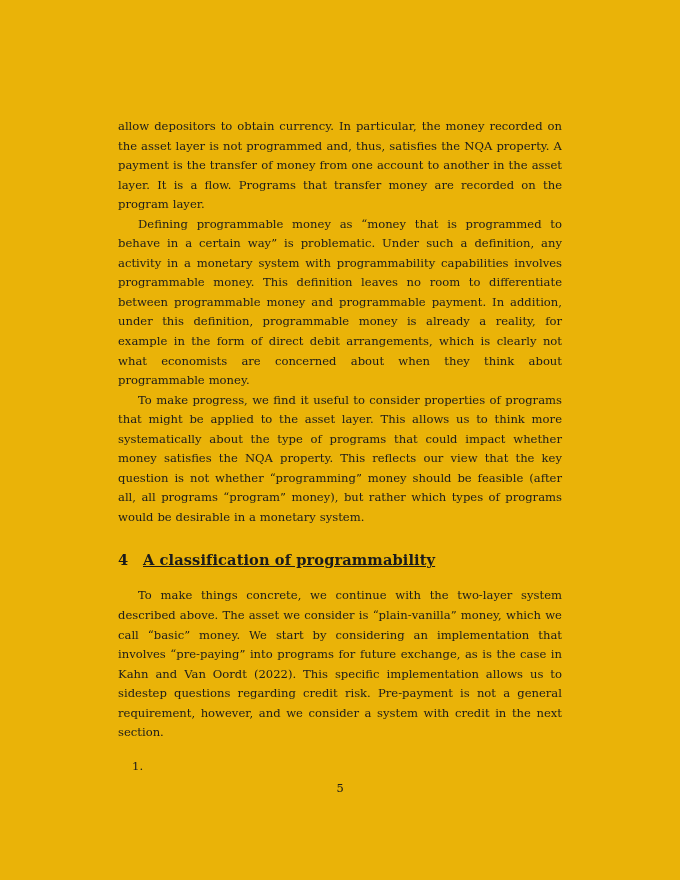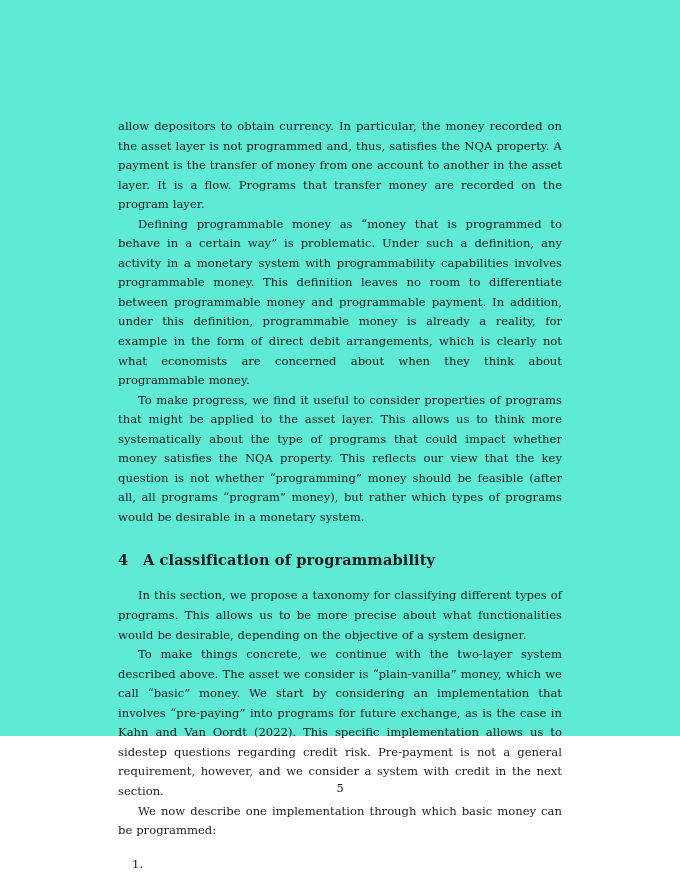"allow depositors to obtain currency." .page { background: #5eead4 -> #eab308; height: 736px -> 880px }
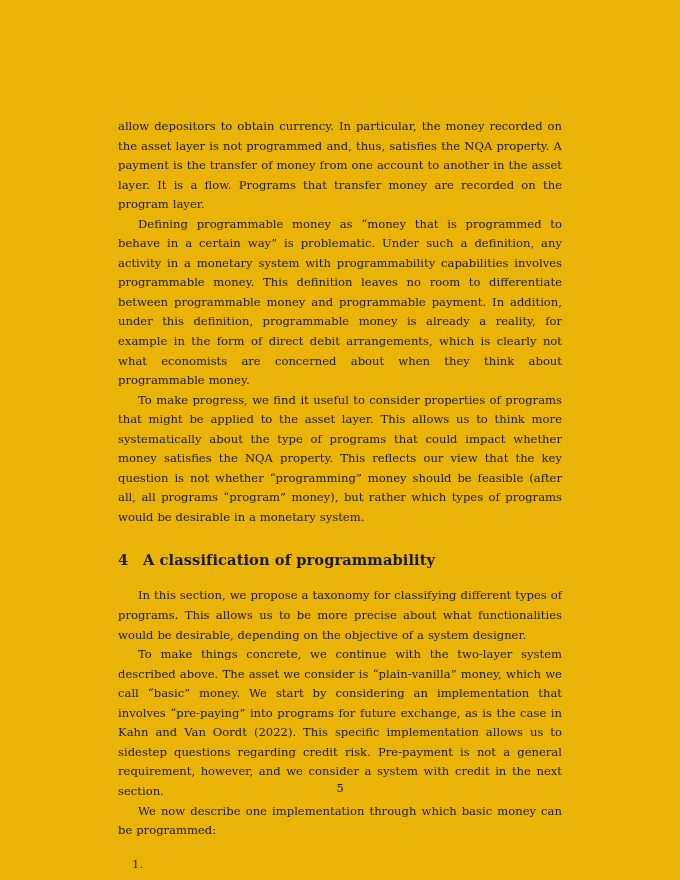"4 A classification of programmability" h2.section-heading { text-decoration: none -> underline }
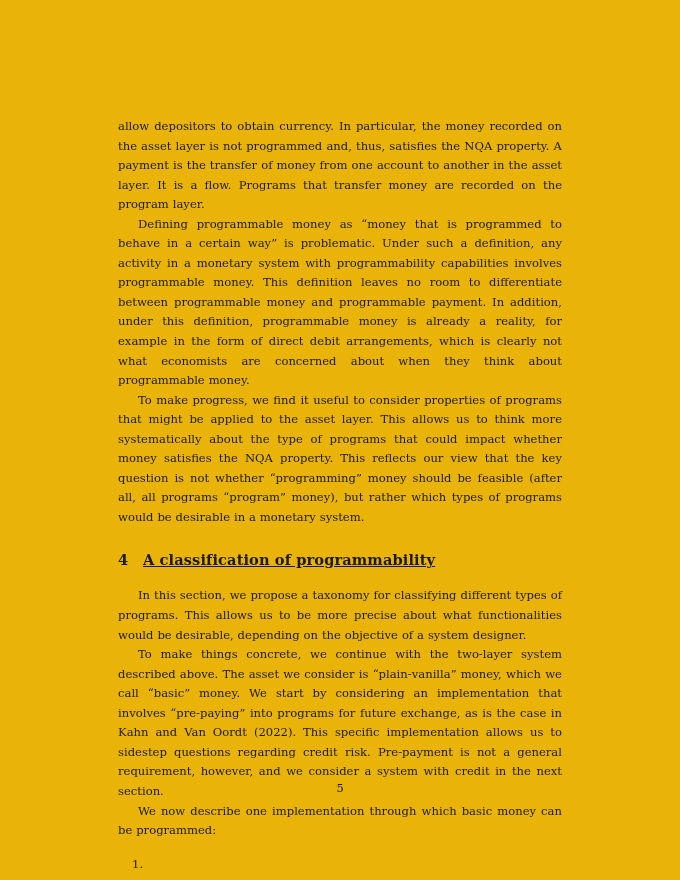"In this section, we propose" p.para { html: <p>In this section, we propose a taxonomy for classifying different types of programs. This allows us to be more precise about what functionalities would be desirable, depending on the objective of a system designer.</p> -> none }
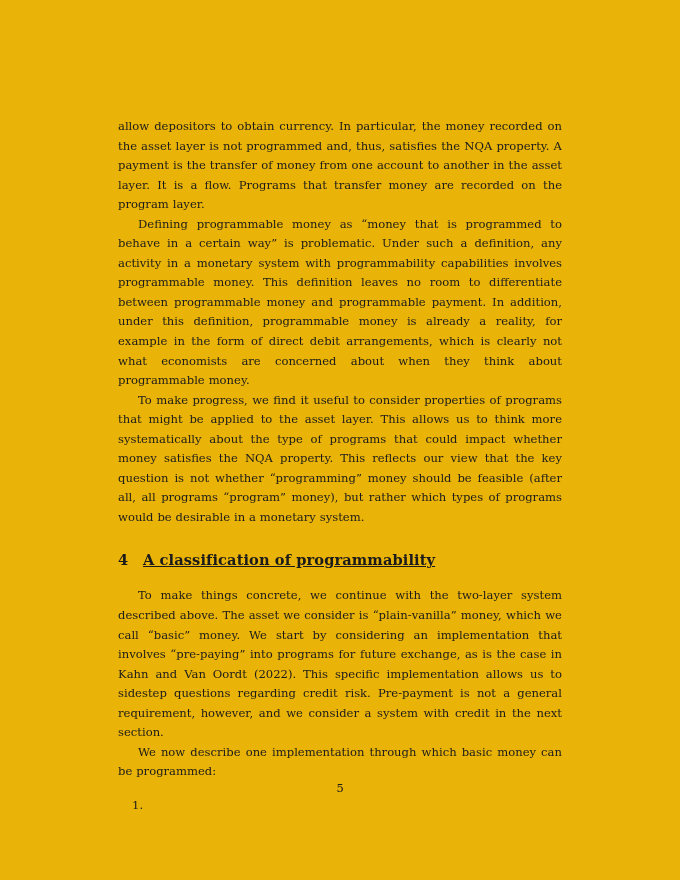"We now describe one implementation" p.para { html: <p>We now describe one implementation through which basic money can be programmed:</p> -> none }
